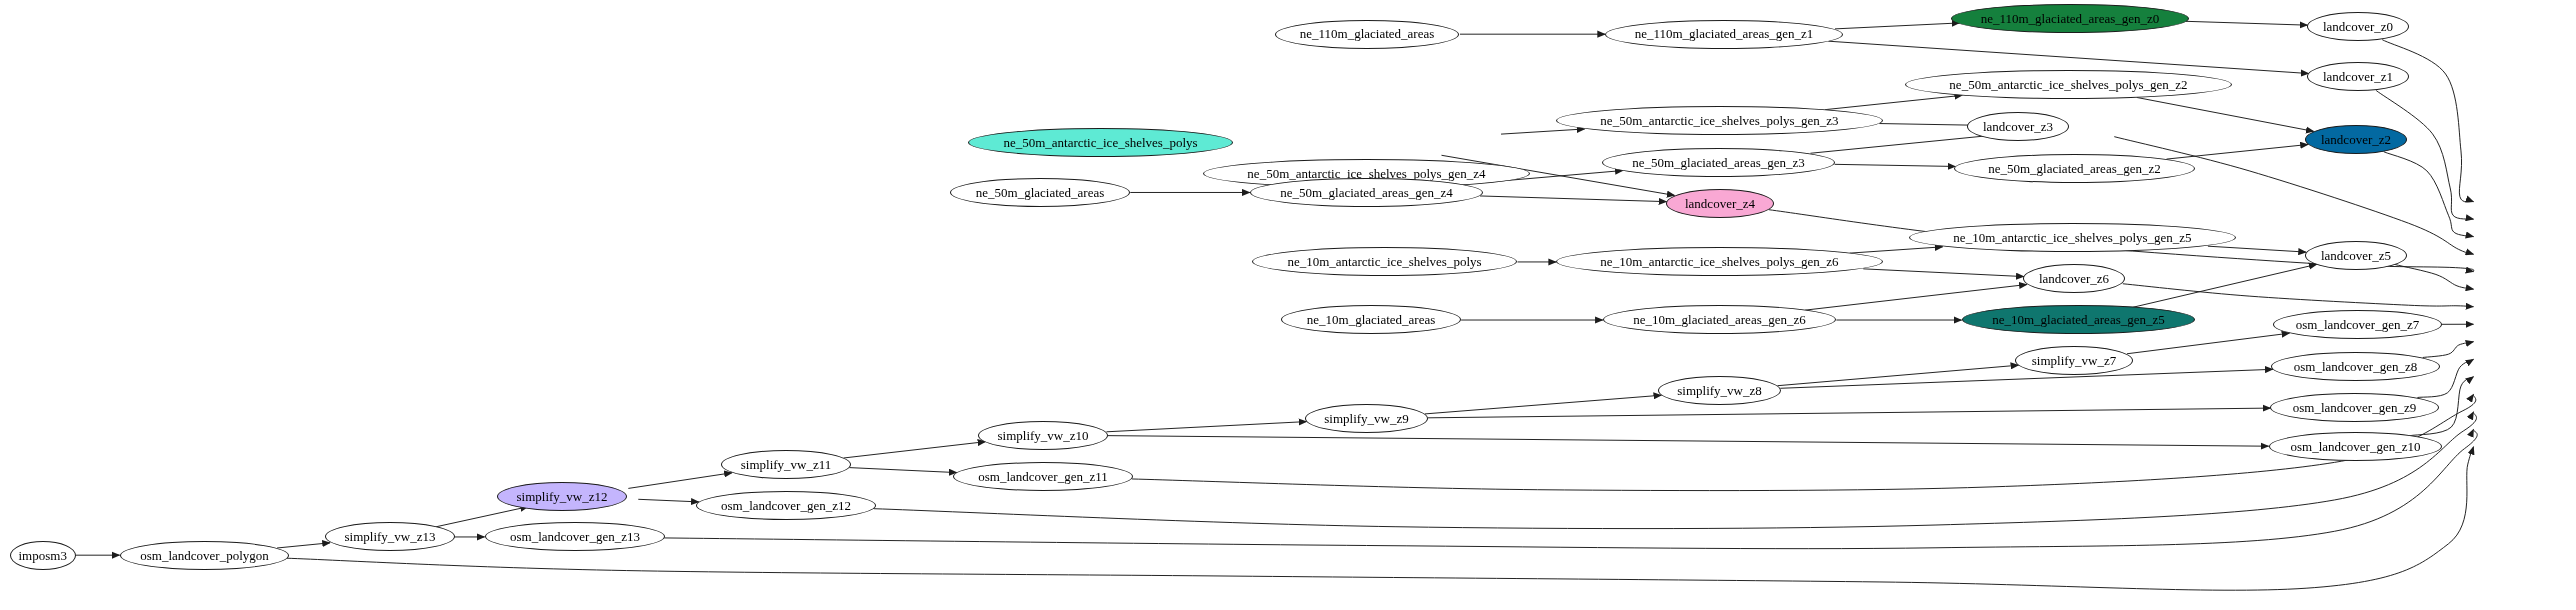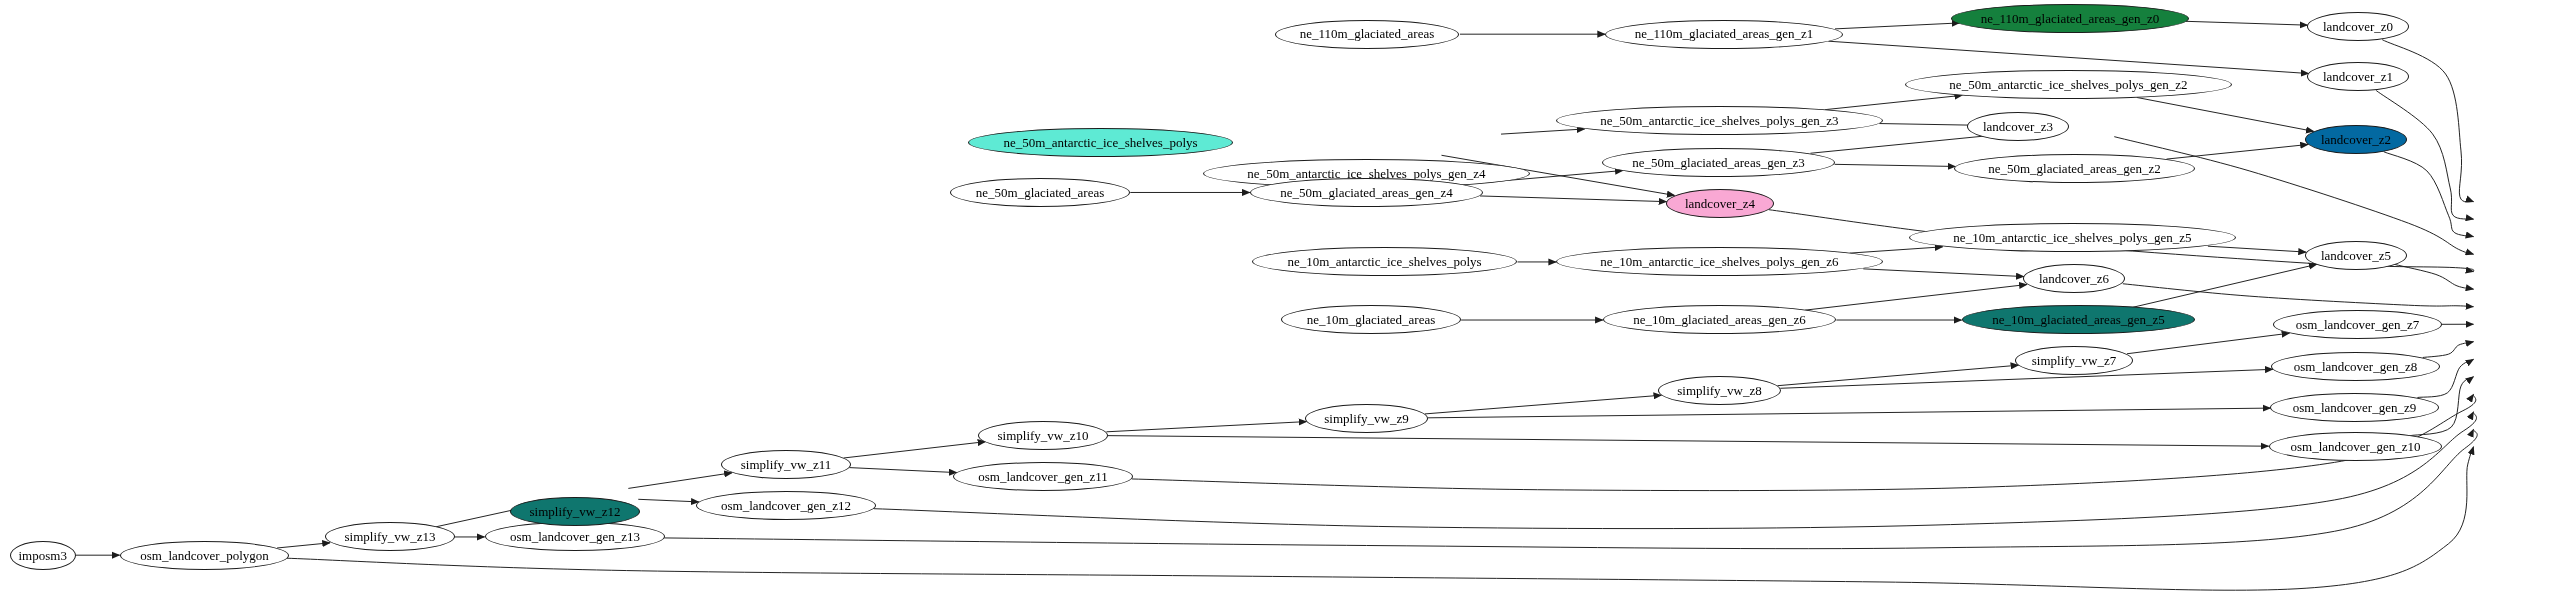"simplify_vw_z12" div.node { background: #0f766e -> #c4b5fd; left: 510px -> 497px; margin-top: 15px -> none }
